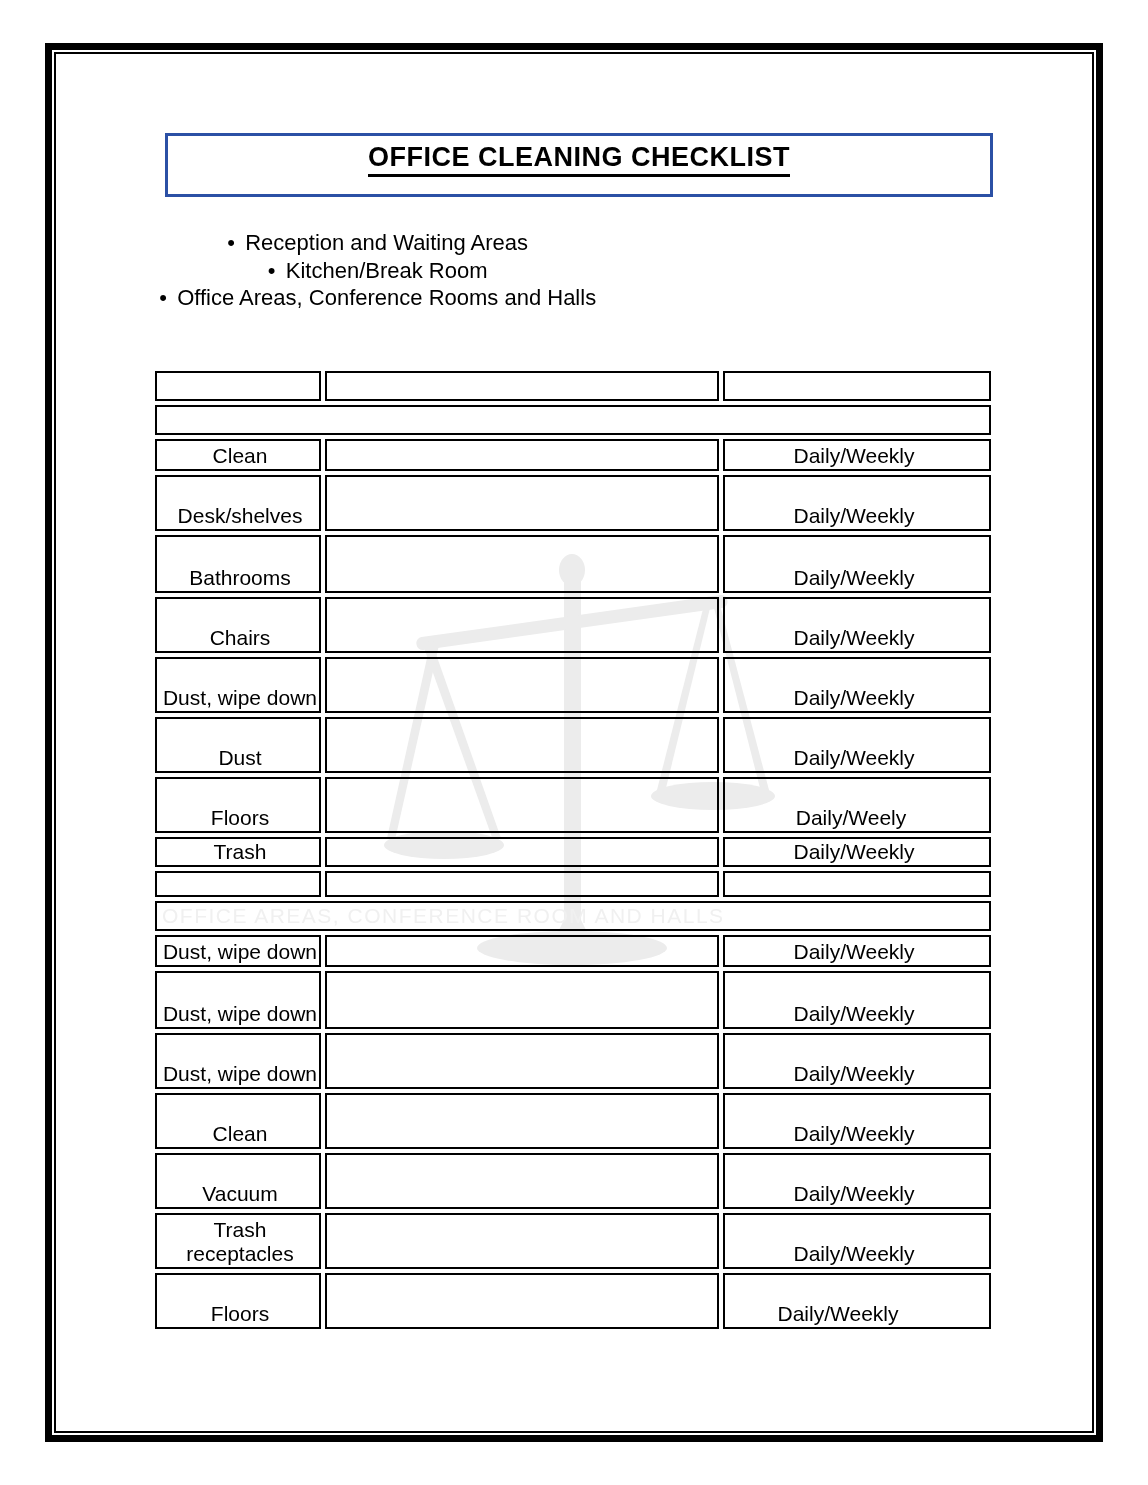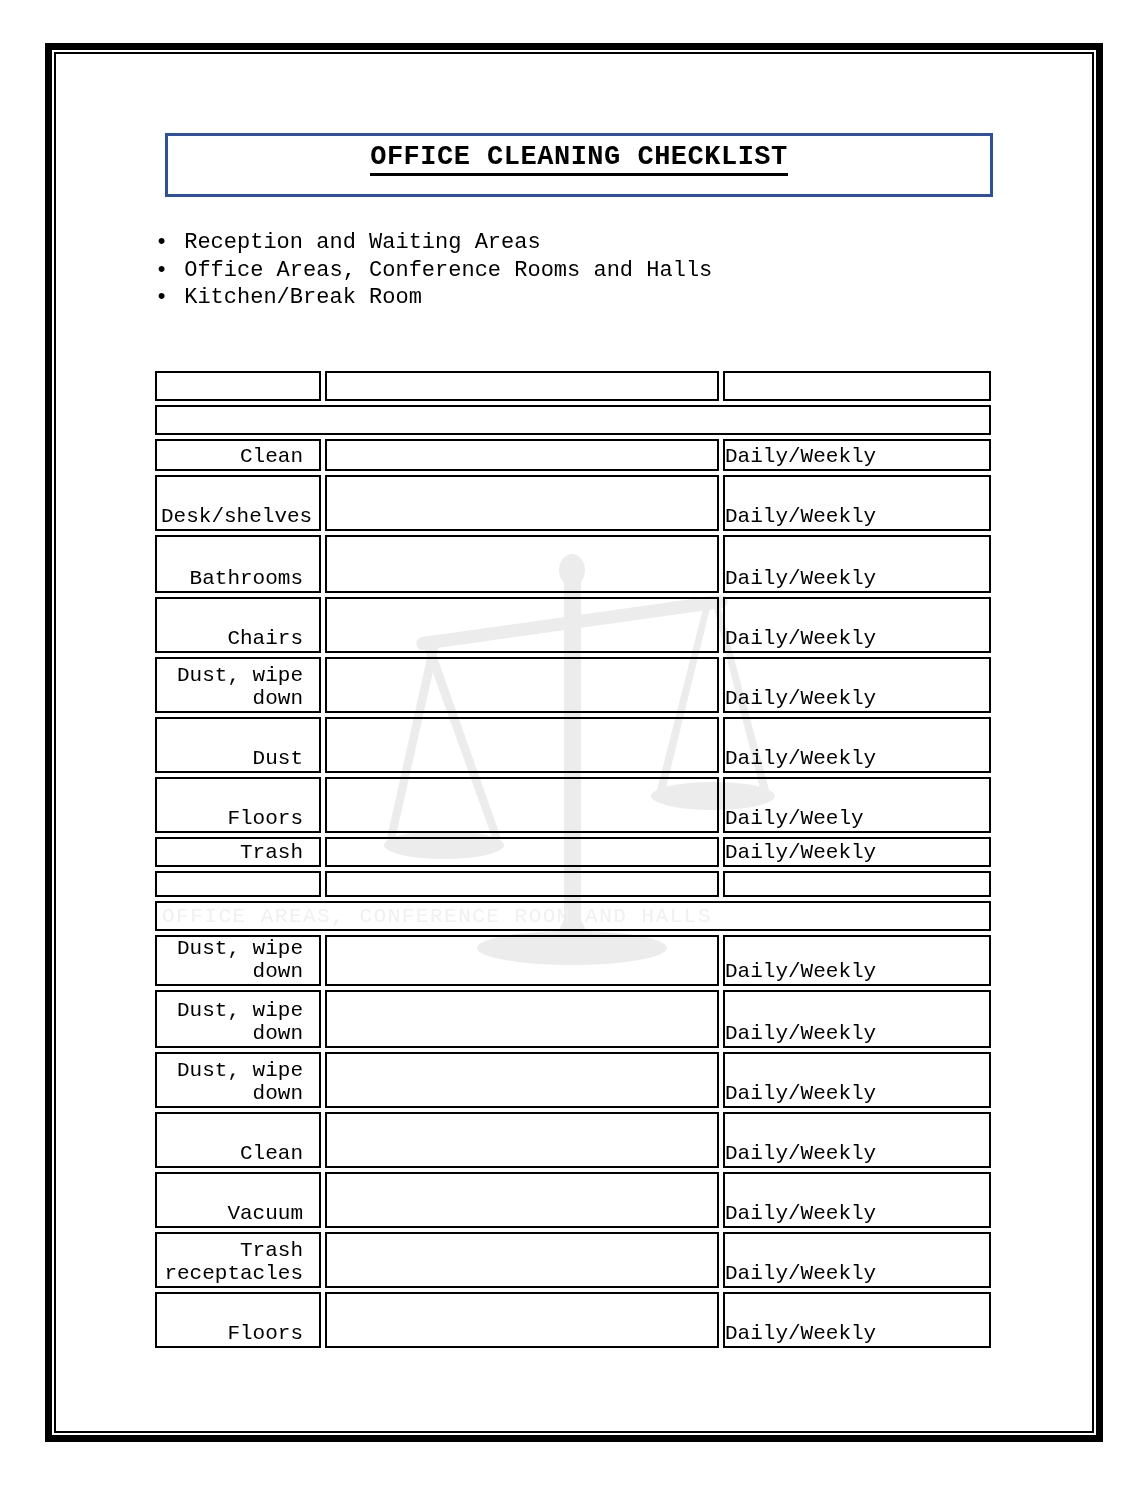"OFFICE CLEANING CHECKLIST" #page { font-family: Liberation Mono, monospace -> Liberation Sans, sans-serif }
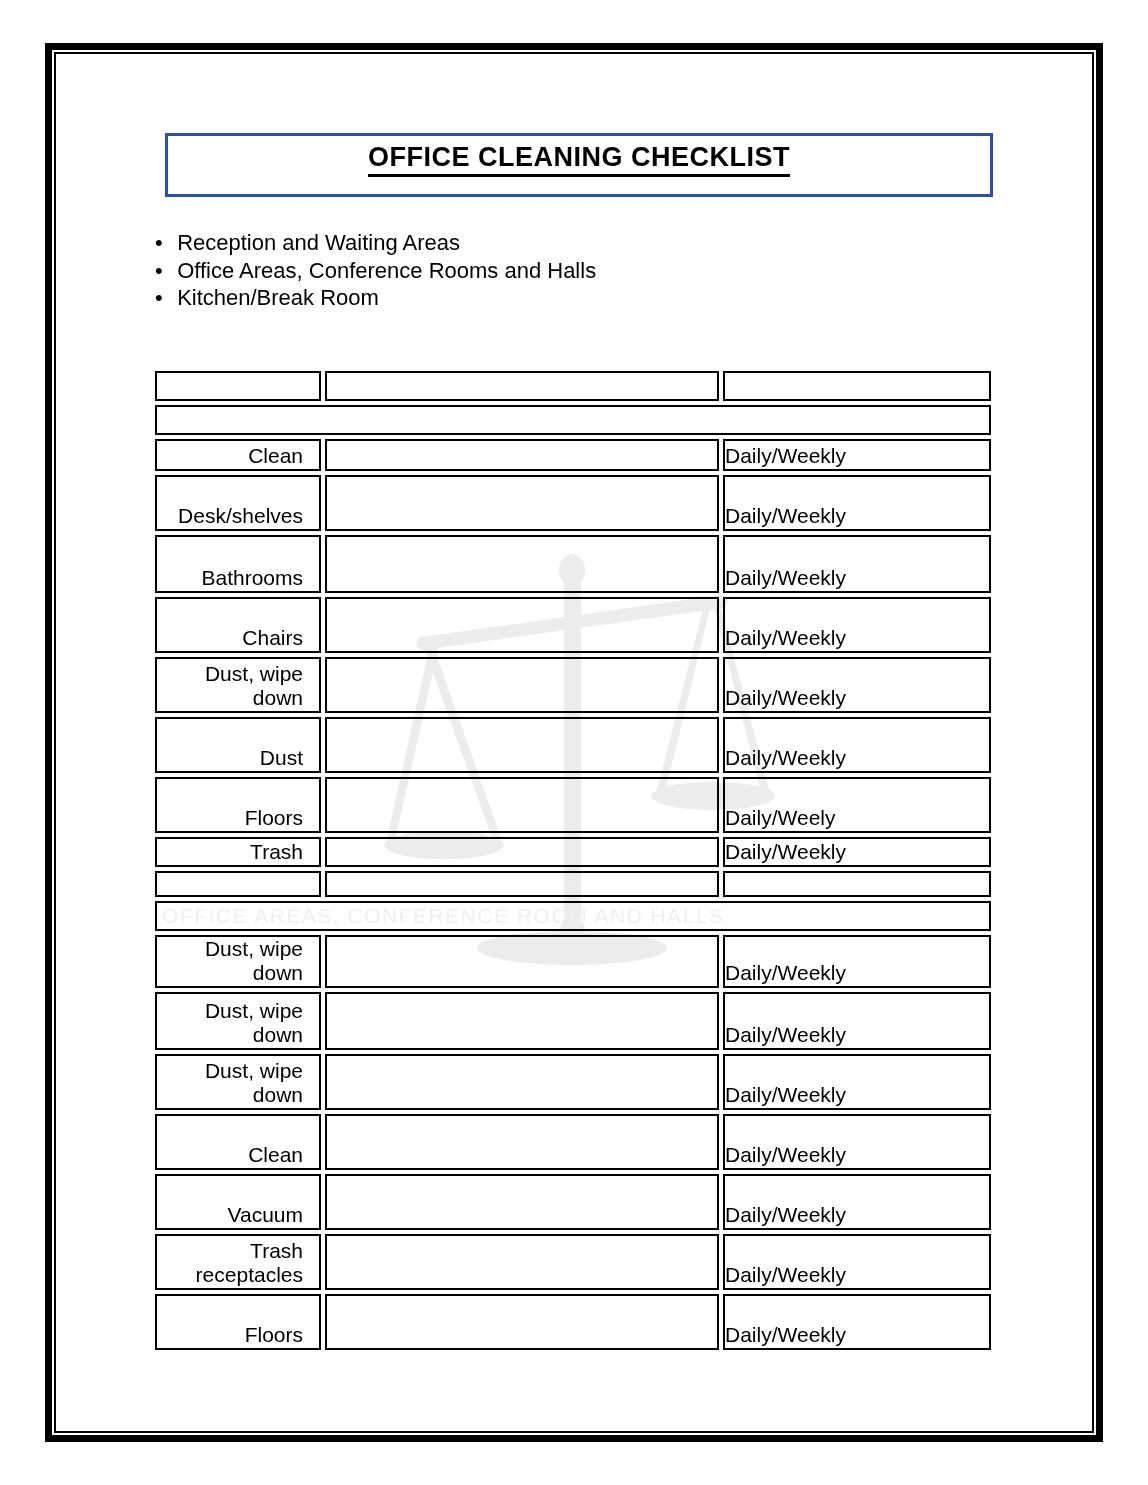"• Reception and Waiting Areas" .bullet-line { text-align: none -> center }
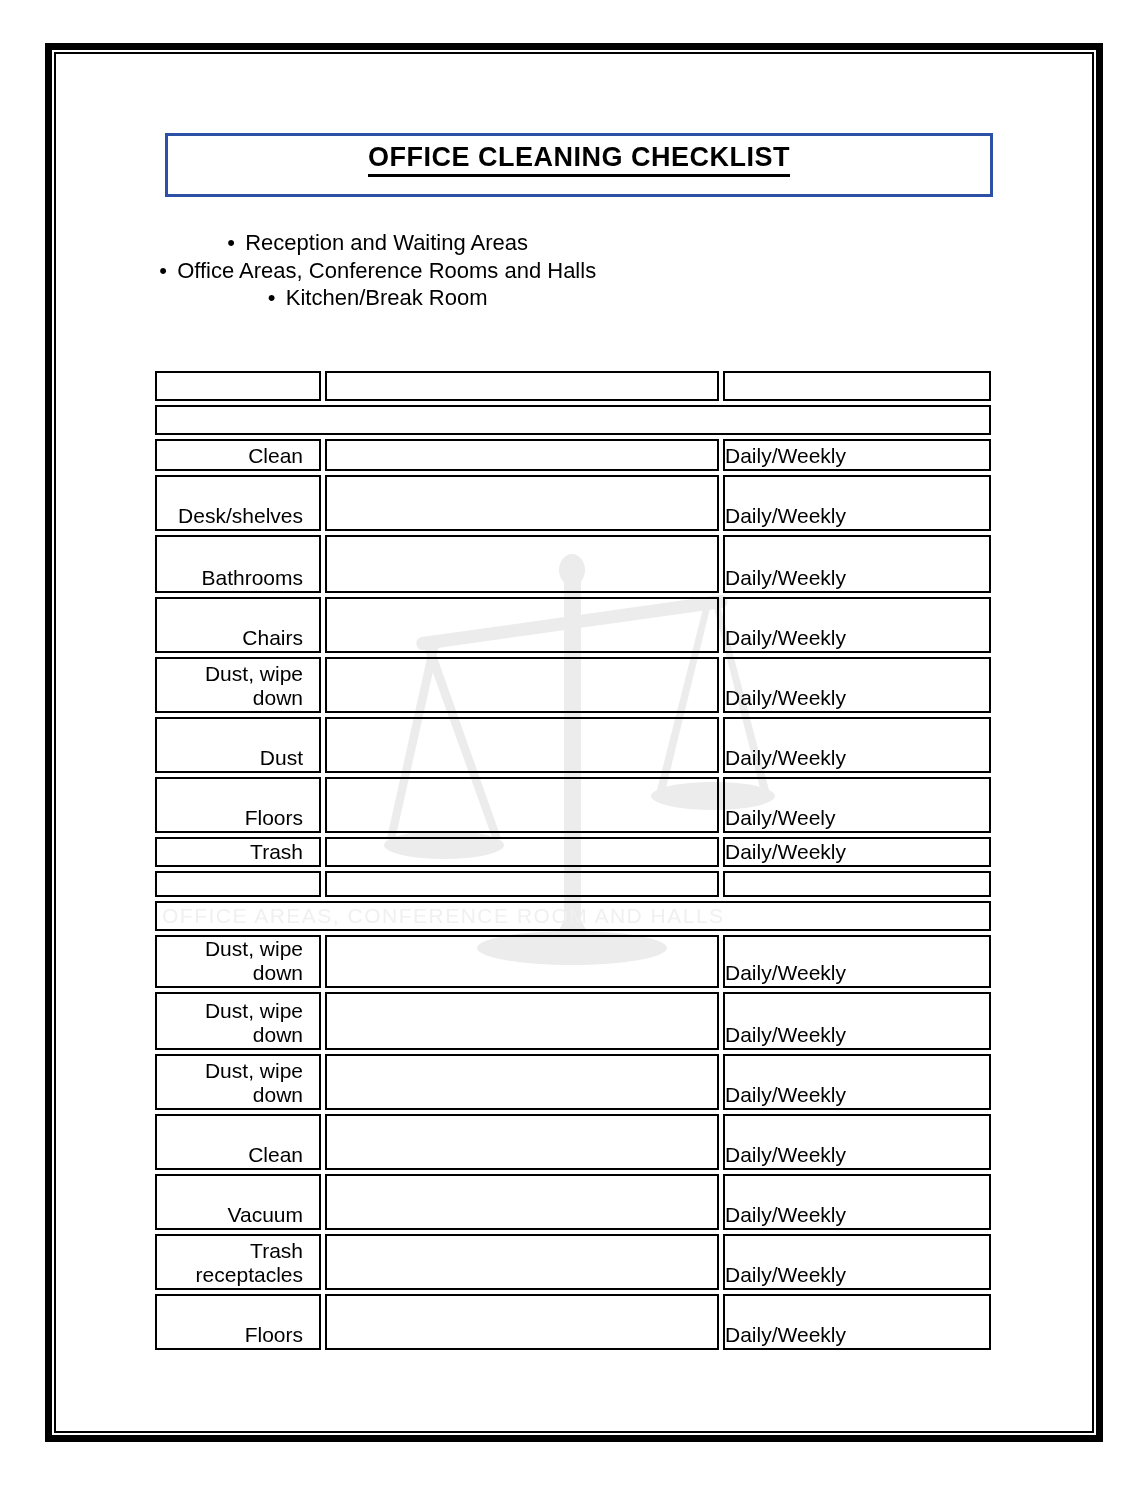"• Office Areas, Conference Rooms" div.bullet-line { order: before "• Kitchen/Break Room" -> after "• Kitchen/Break Room" }
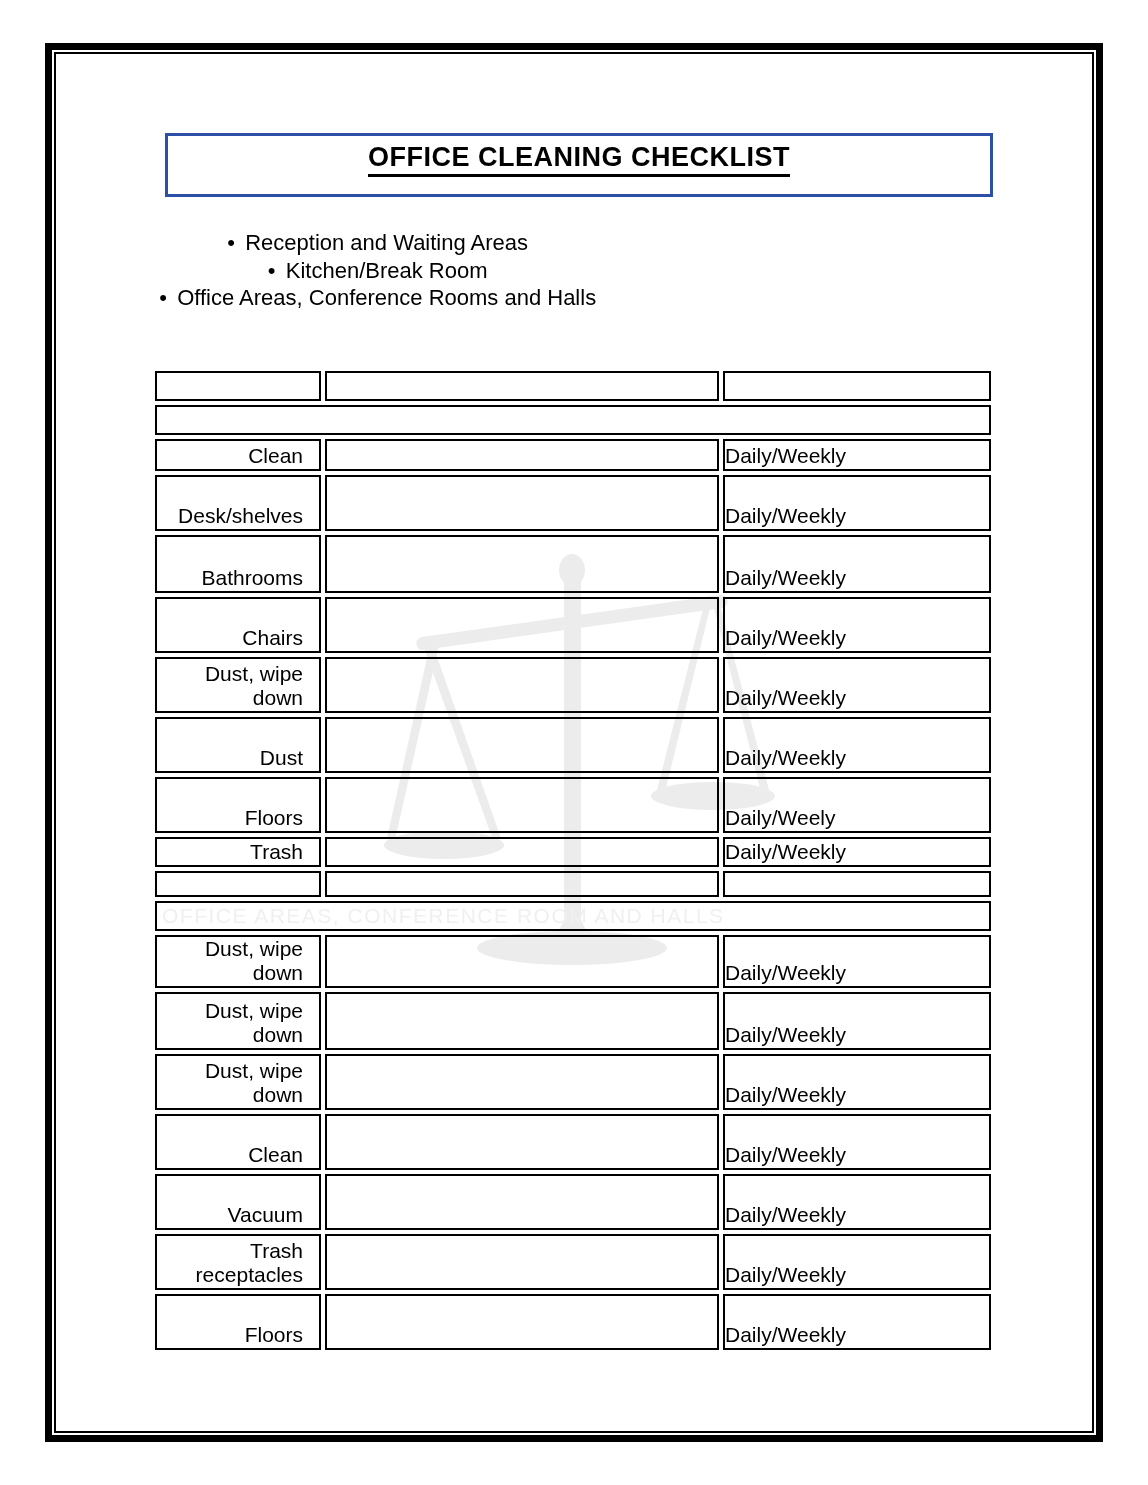"Clean" td.duty { padding: 0 16px 1px 4px -> 0 0 1px 4px; text-align: right -> center }
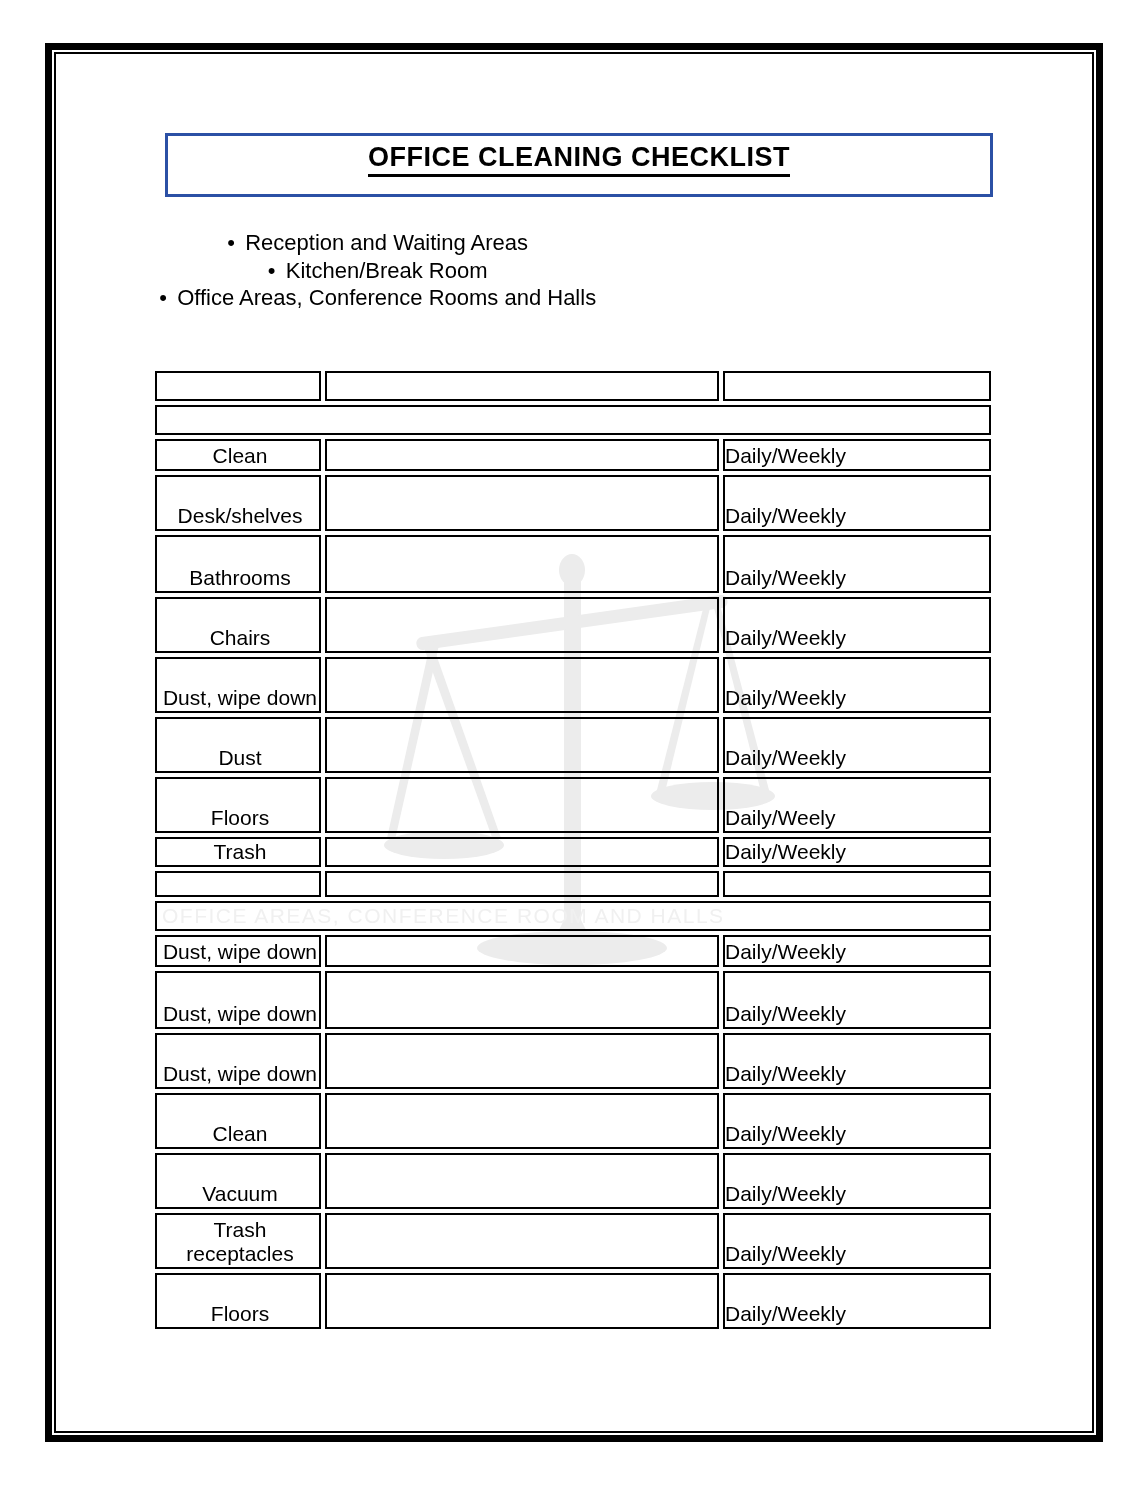"Daily/Weekly" td.freq { text-align: left -> center }
